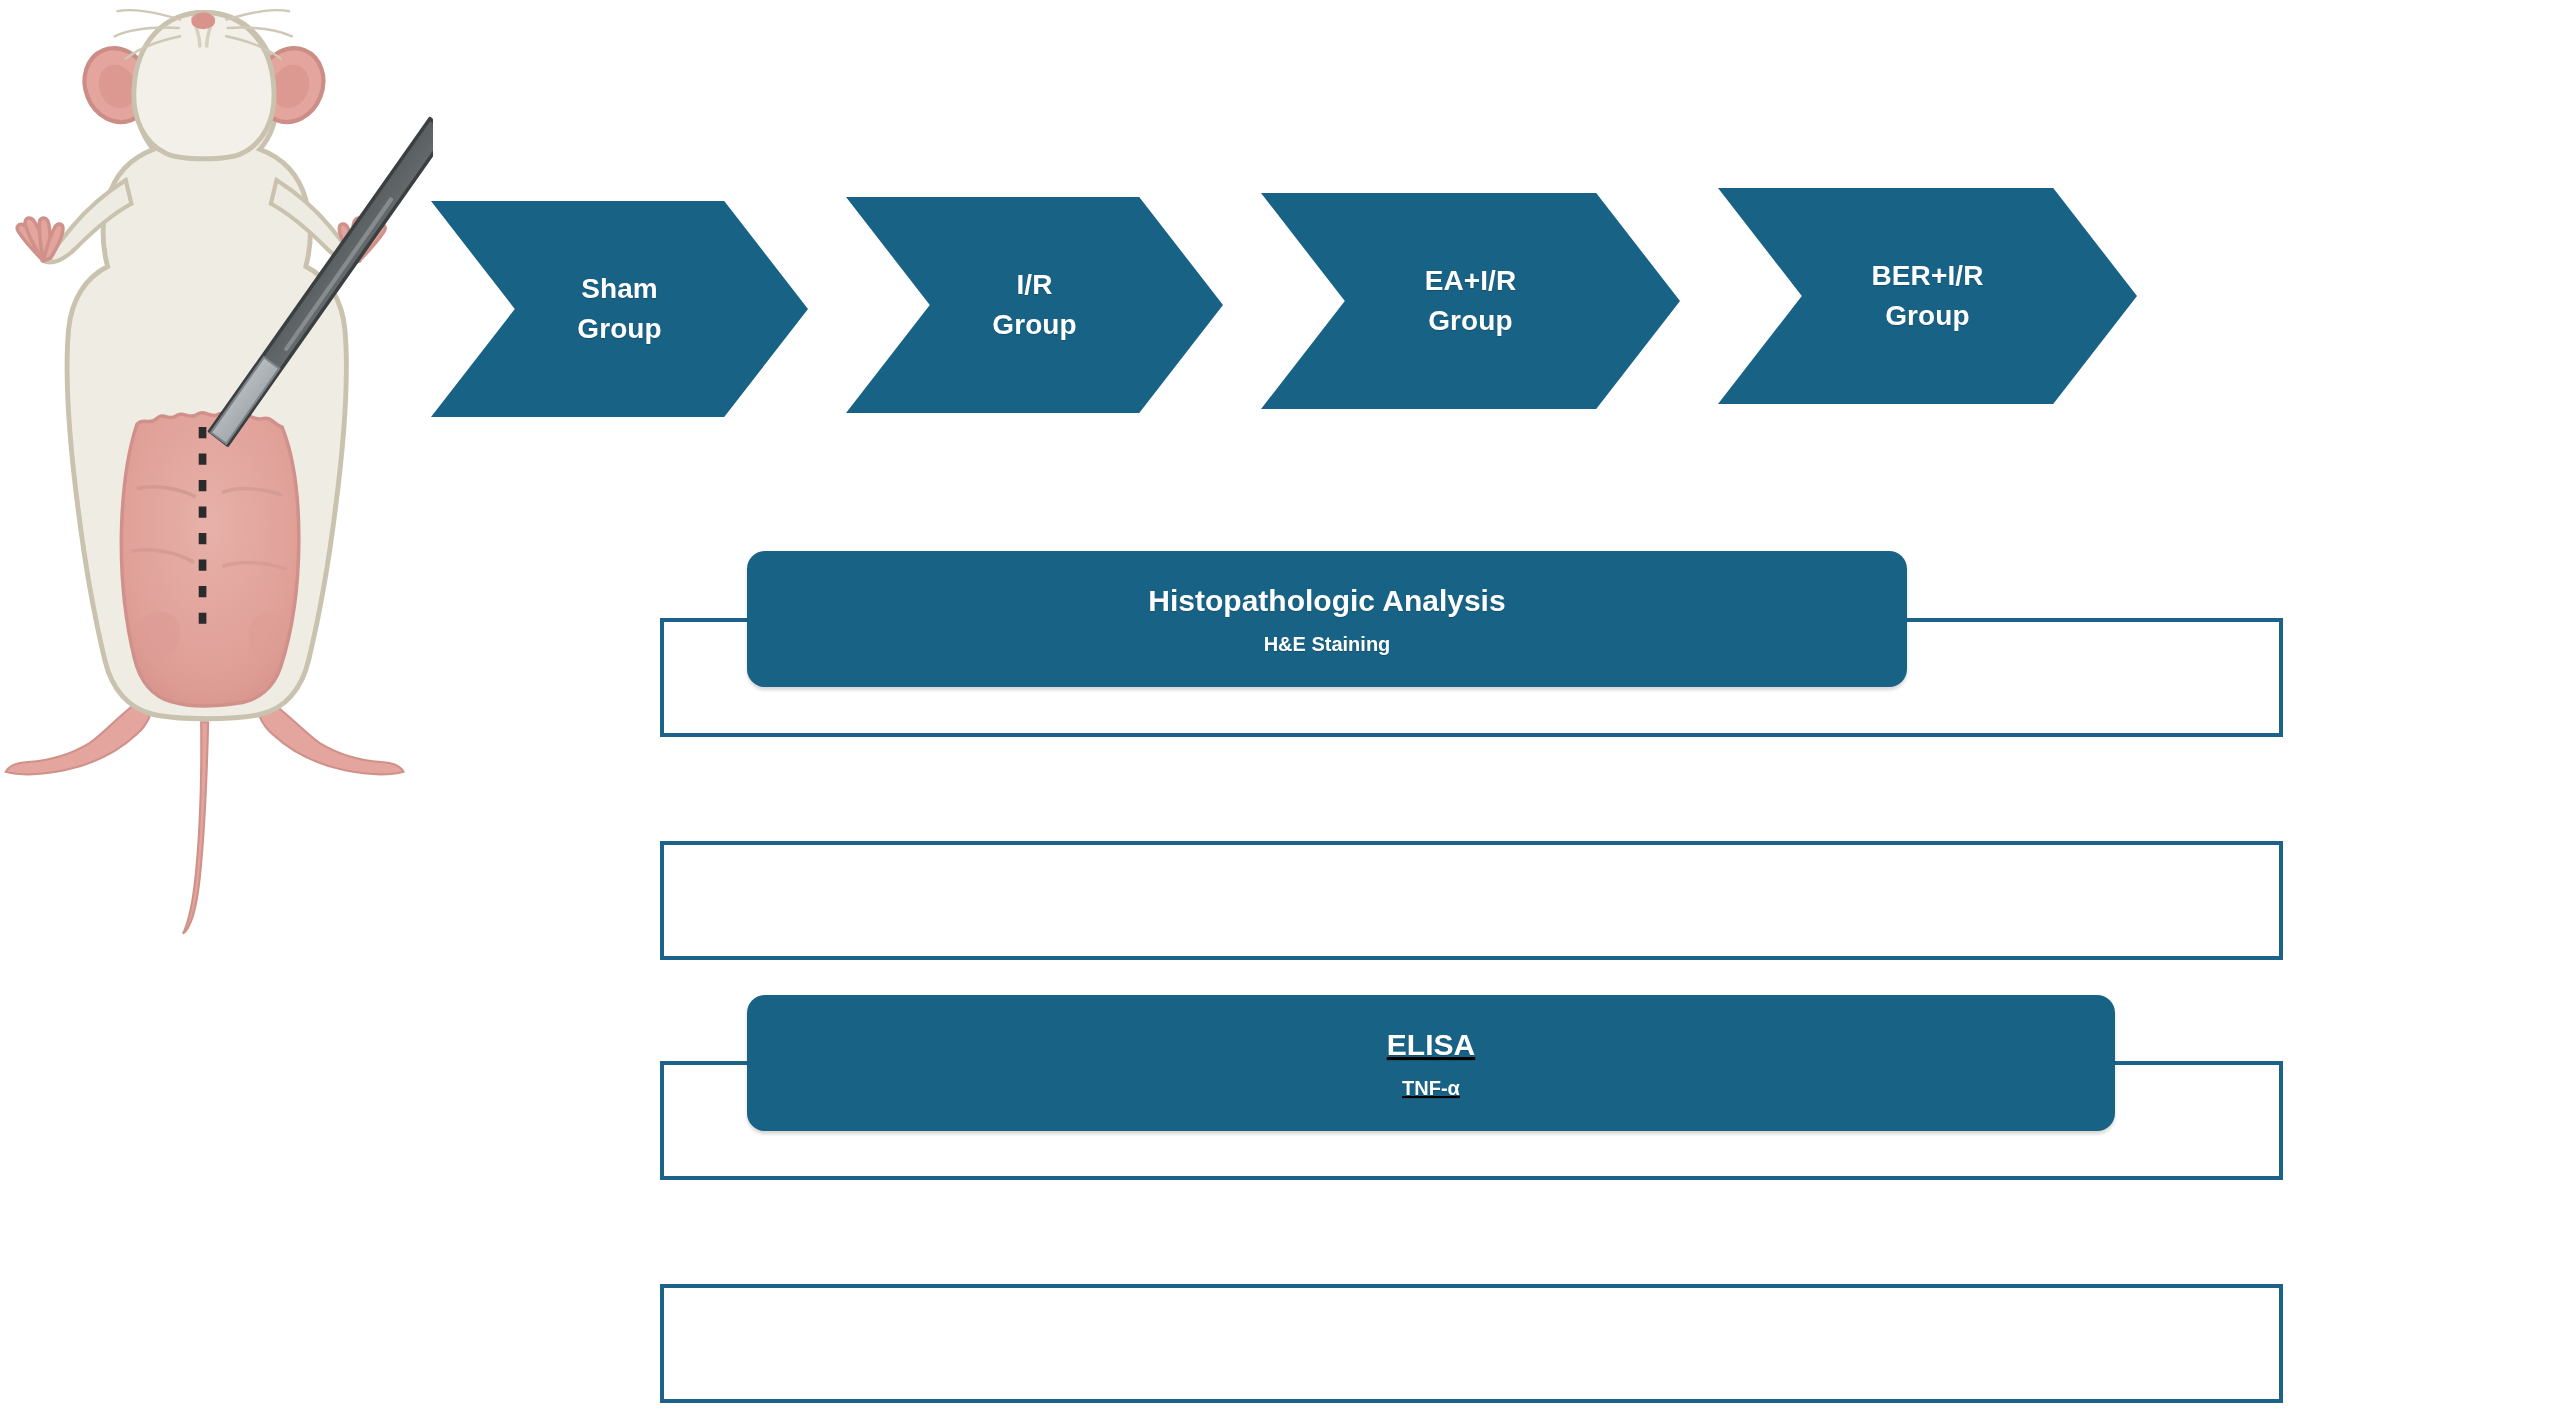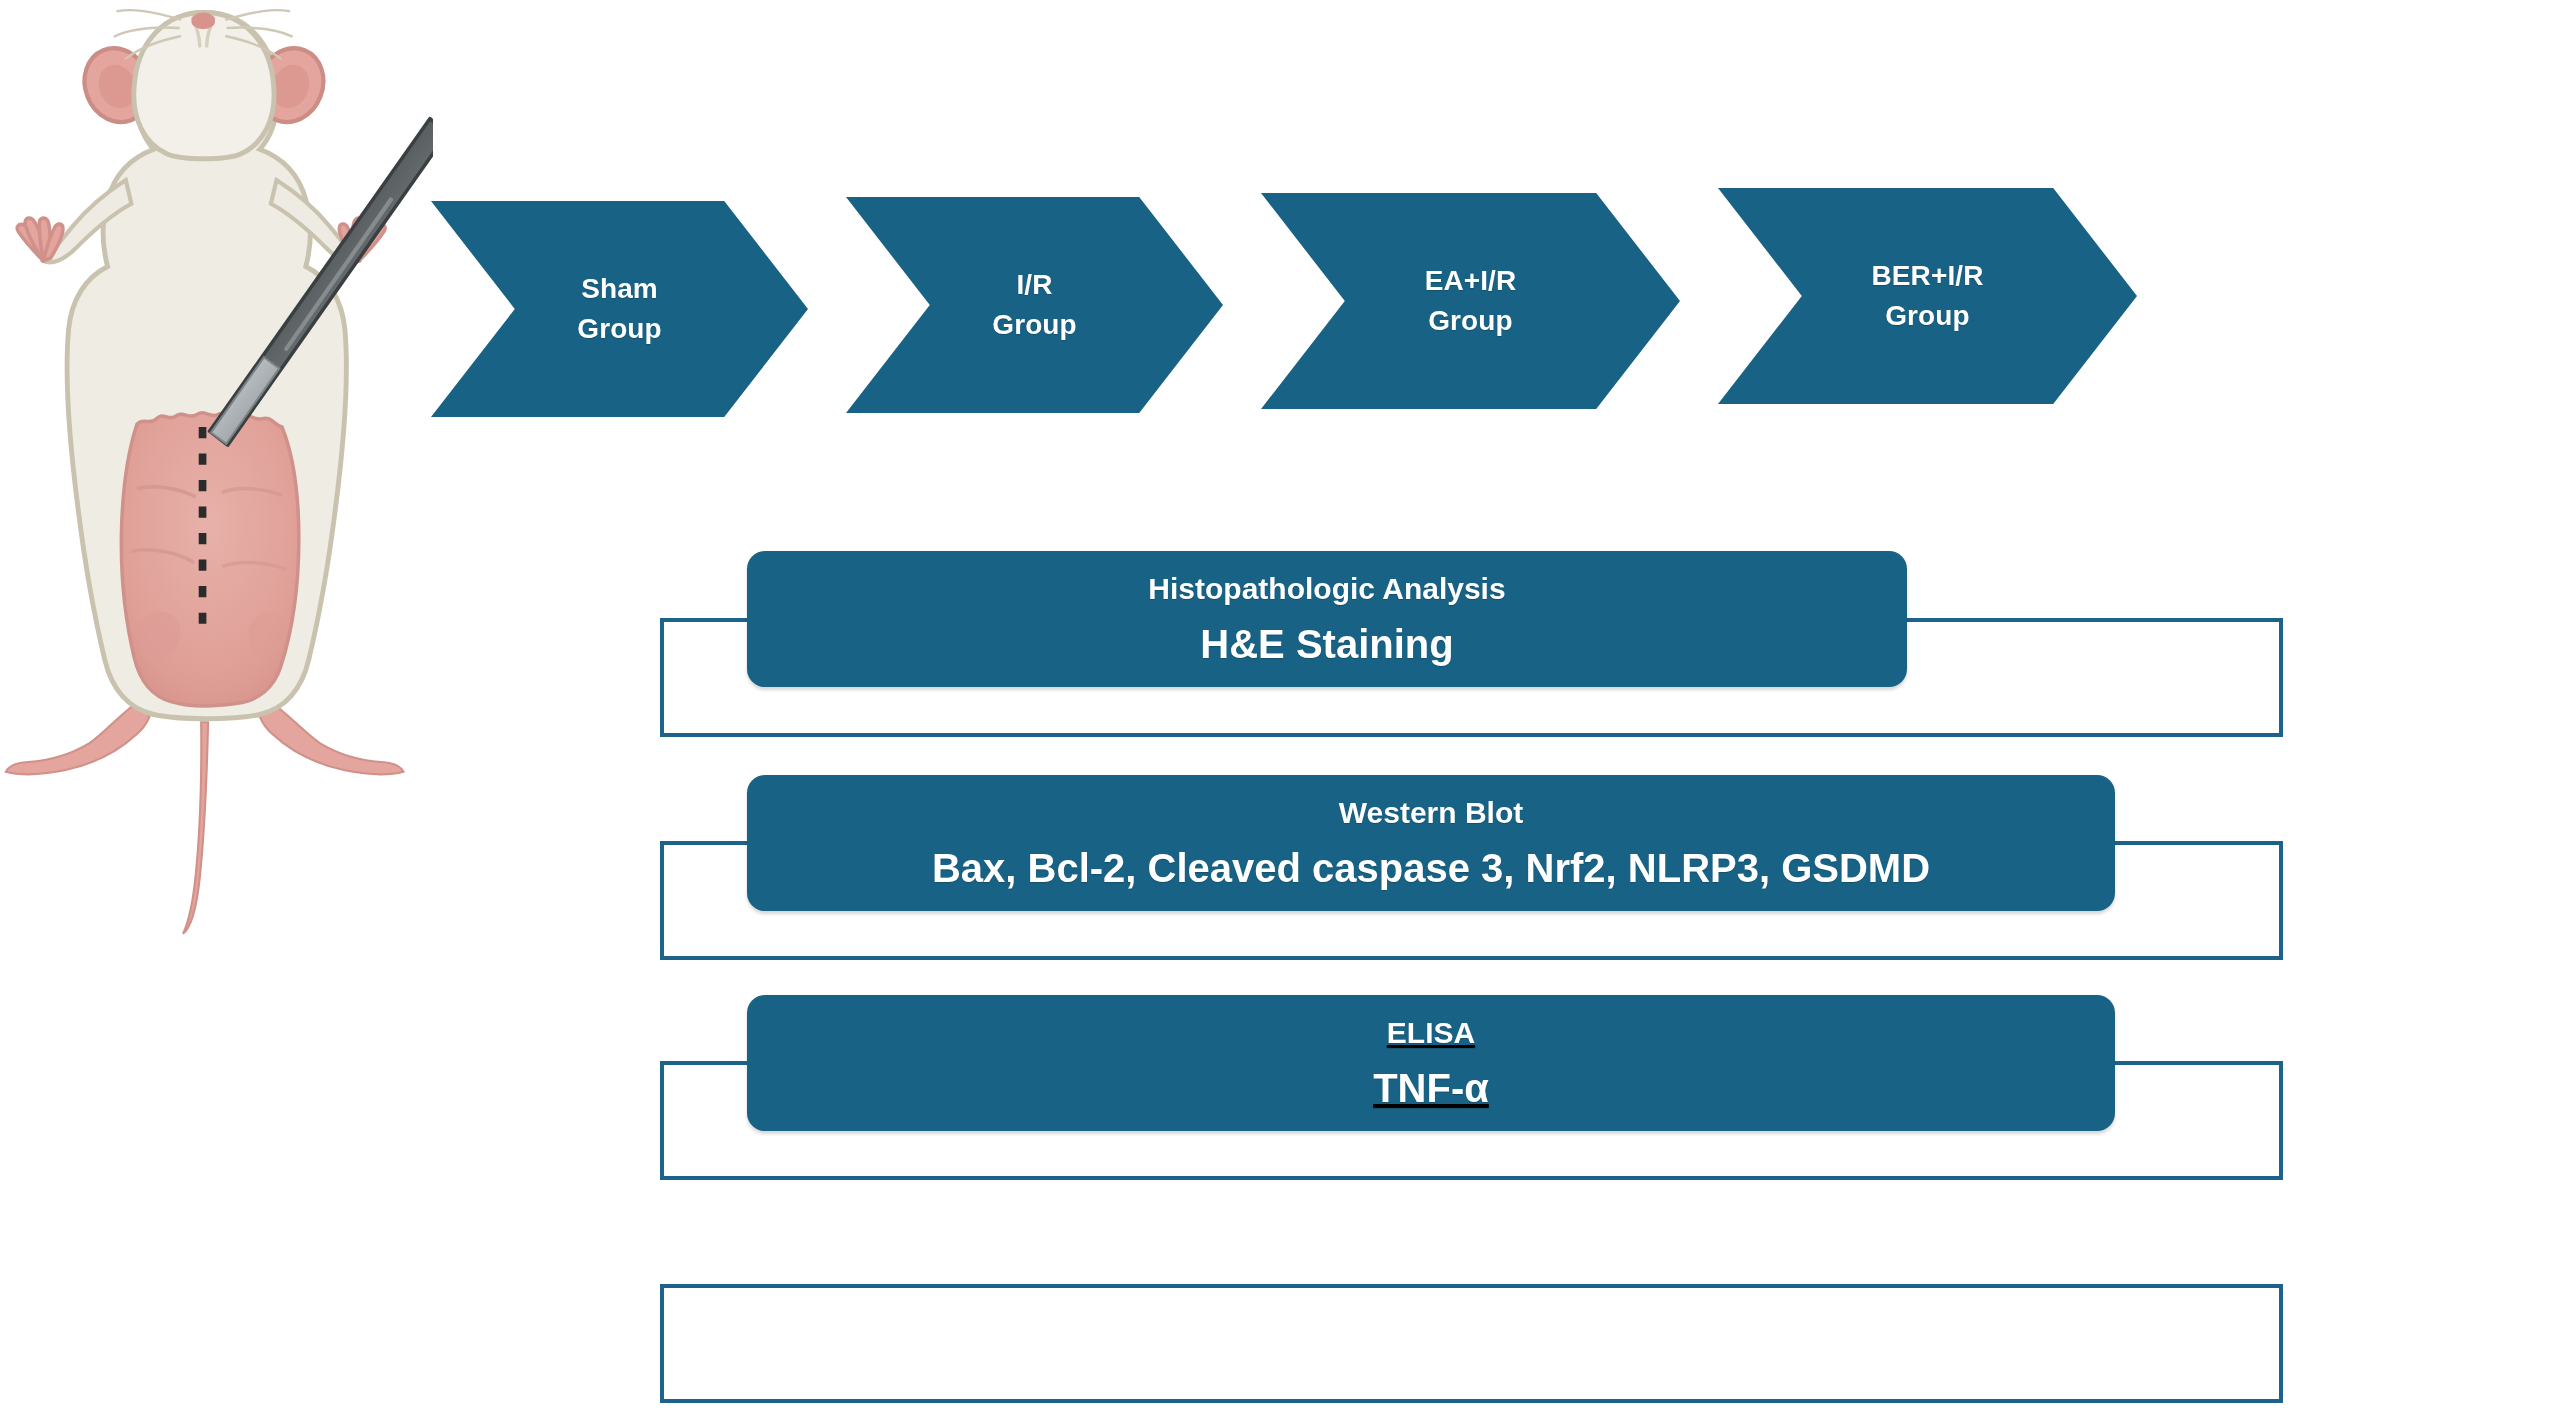"H&E Staining" .assay-sub { font-size: 40px -> 20px }
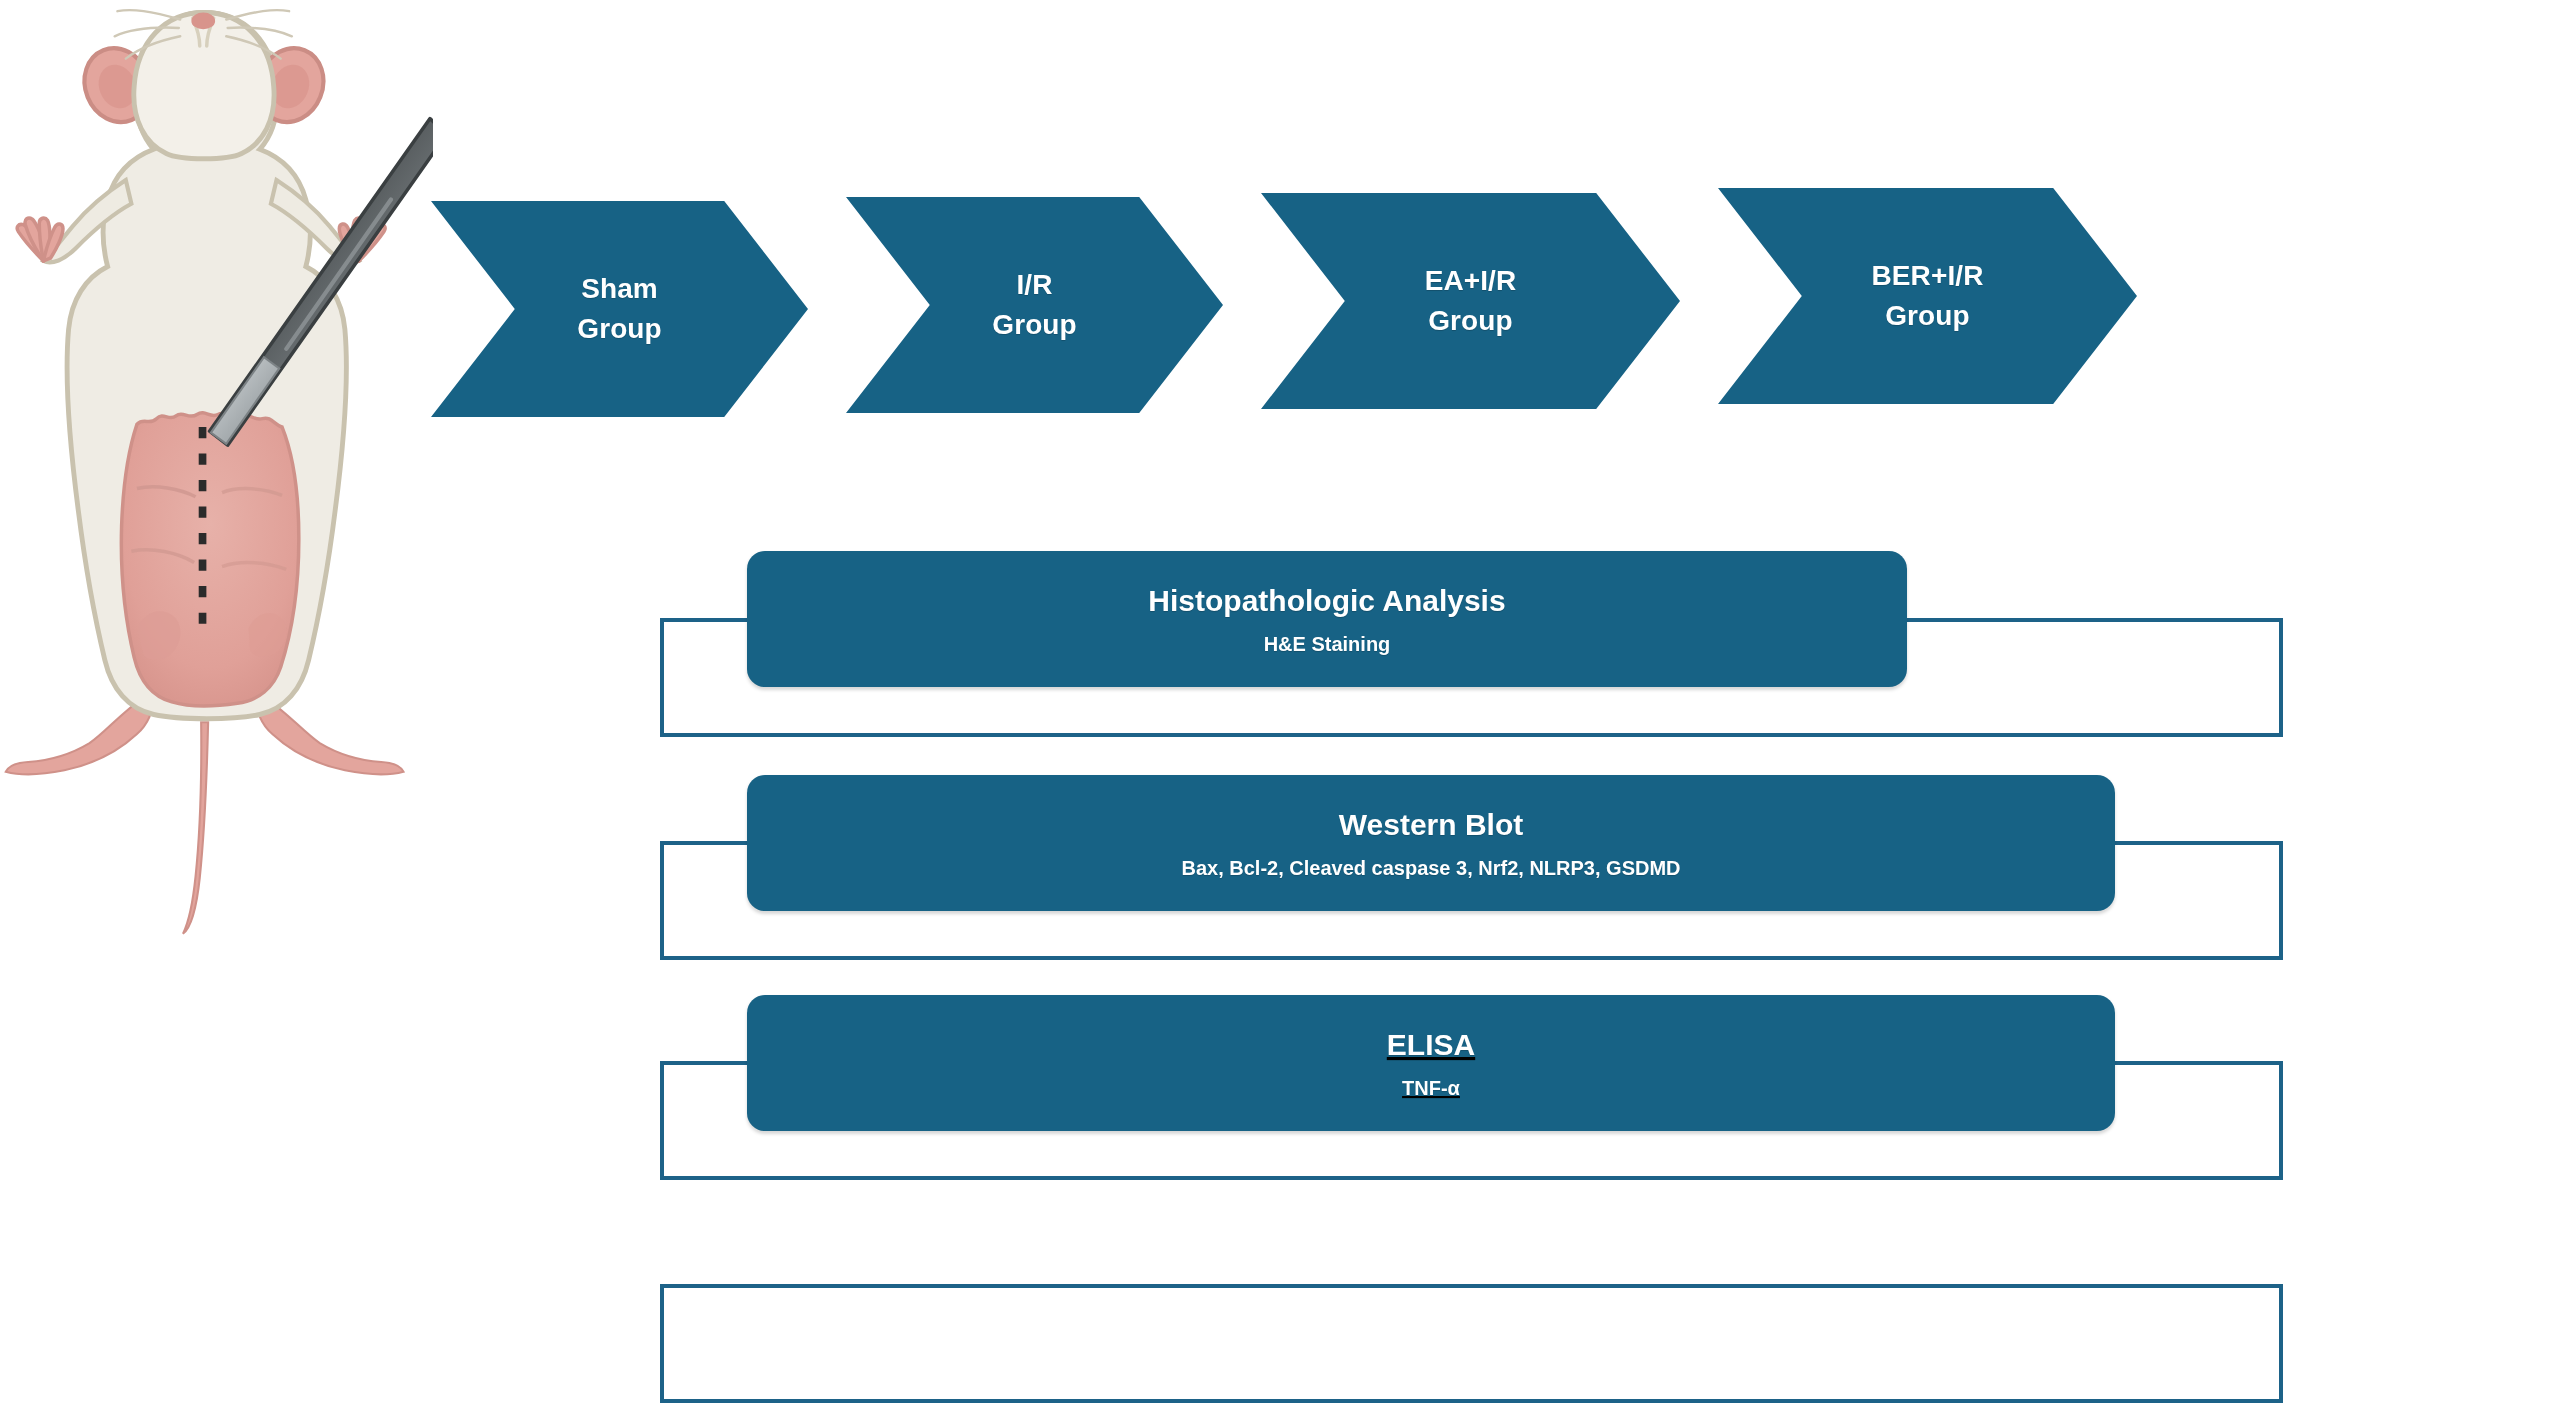"Western Blot" div.assay-box { html: <div> <div>Western Blot</div> <div>Bax, Bcl-2, Cleaved caspase 3, Nrf2, NLRP3, GSDMD</div> </div> -> none }
